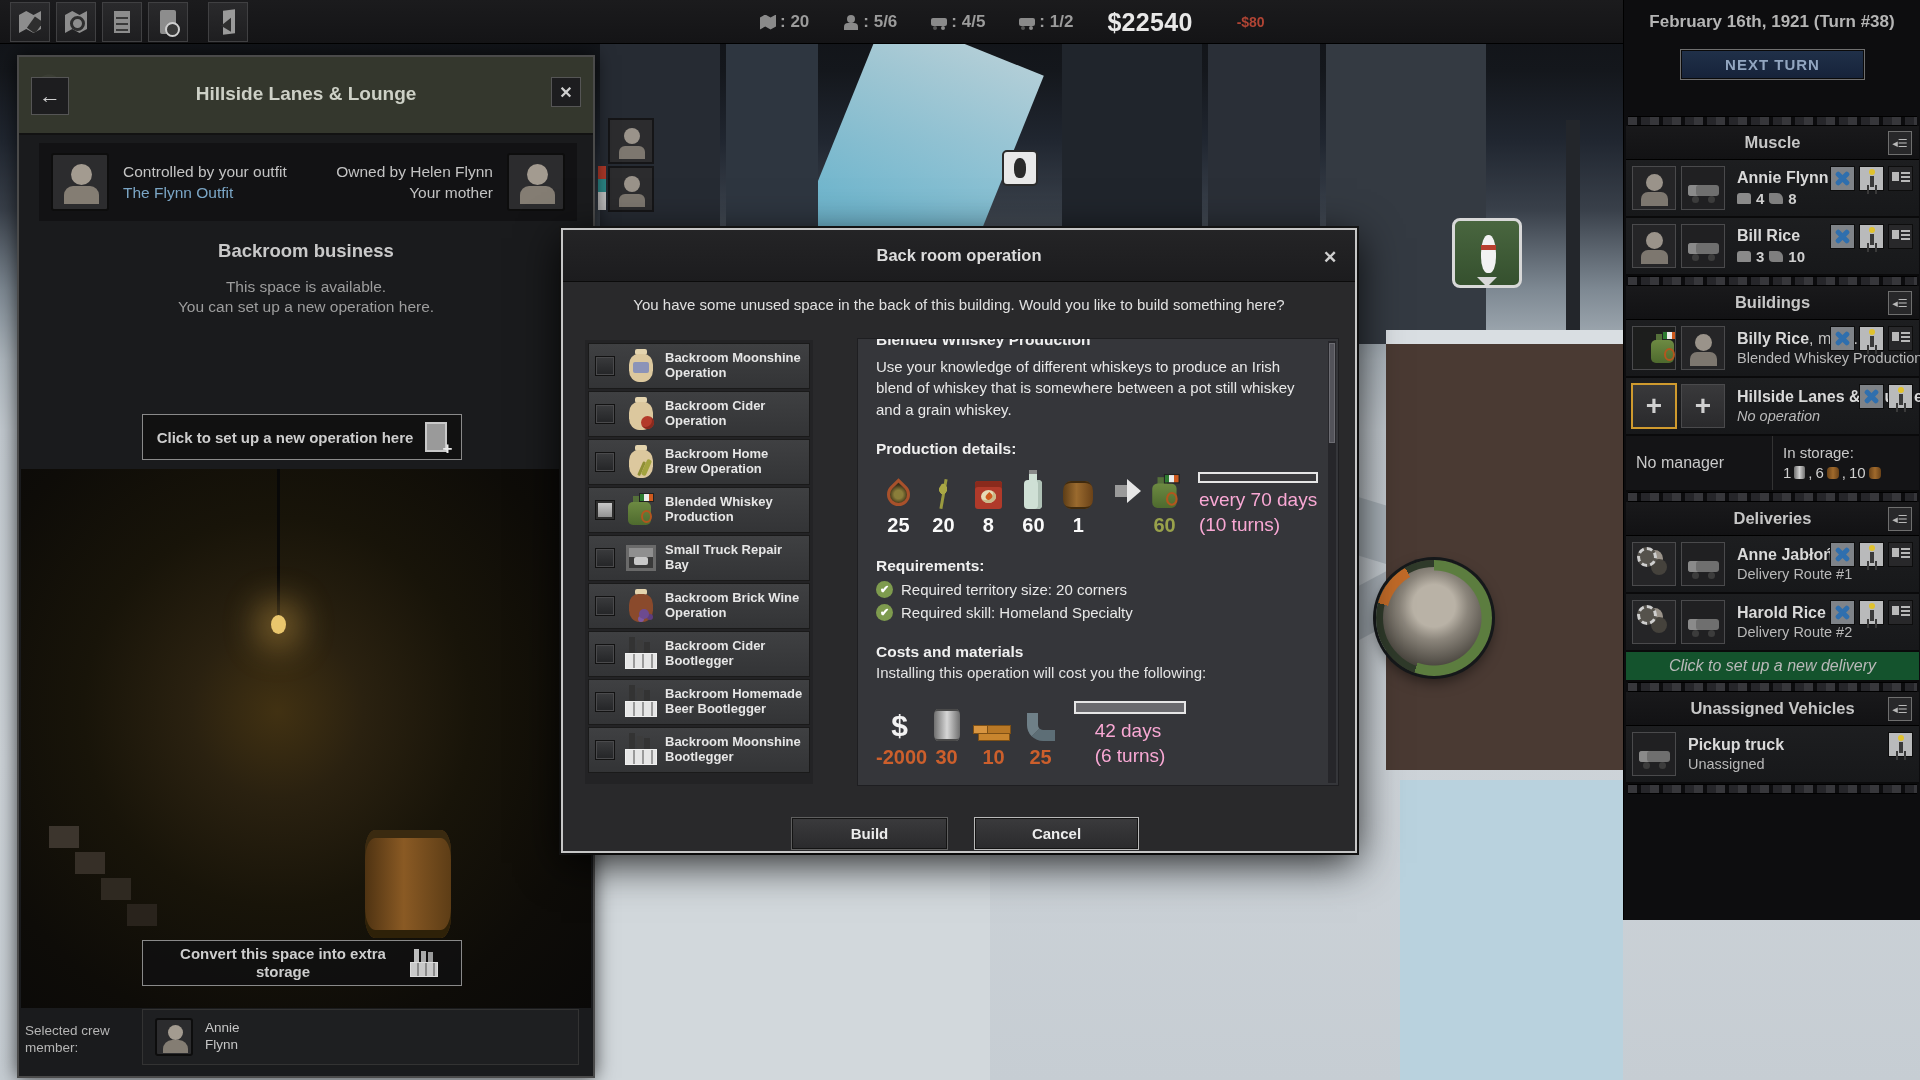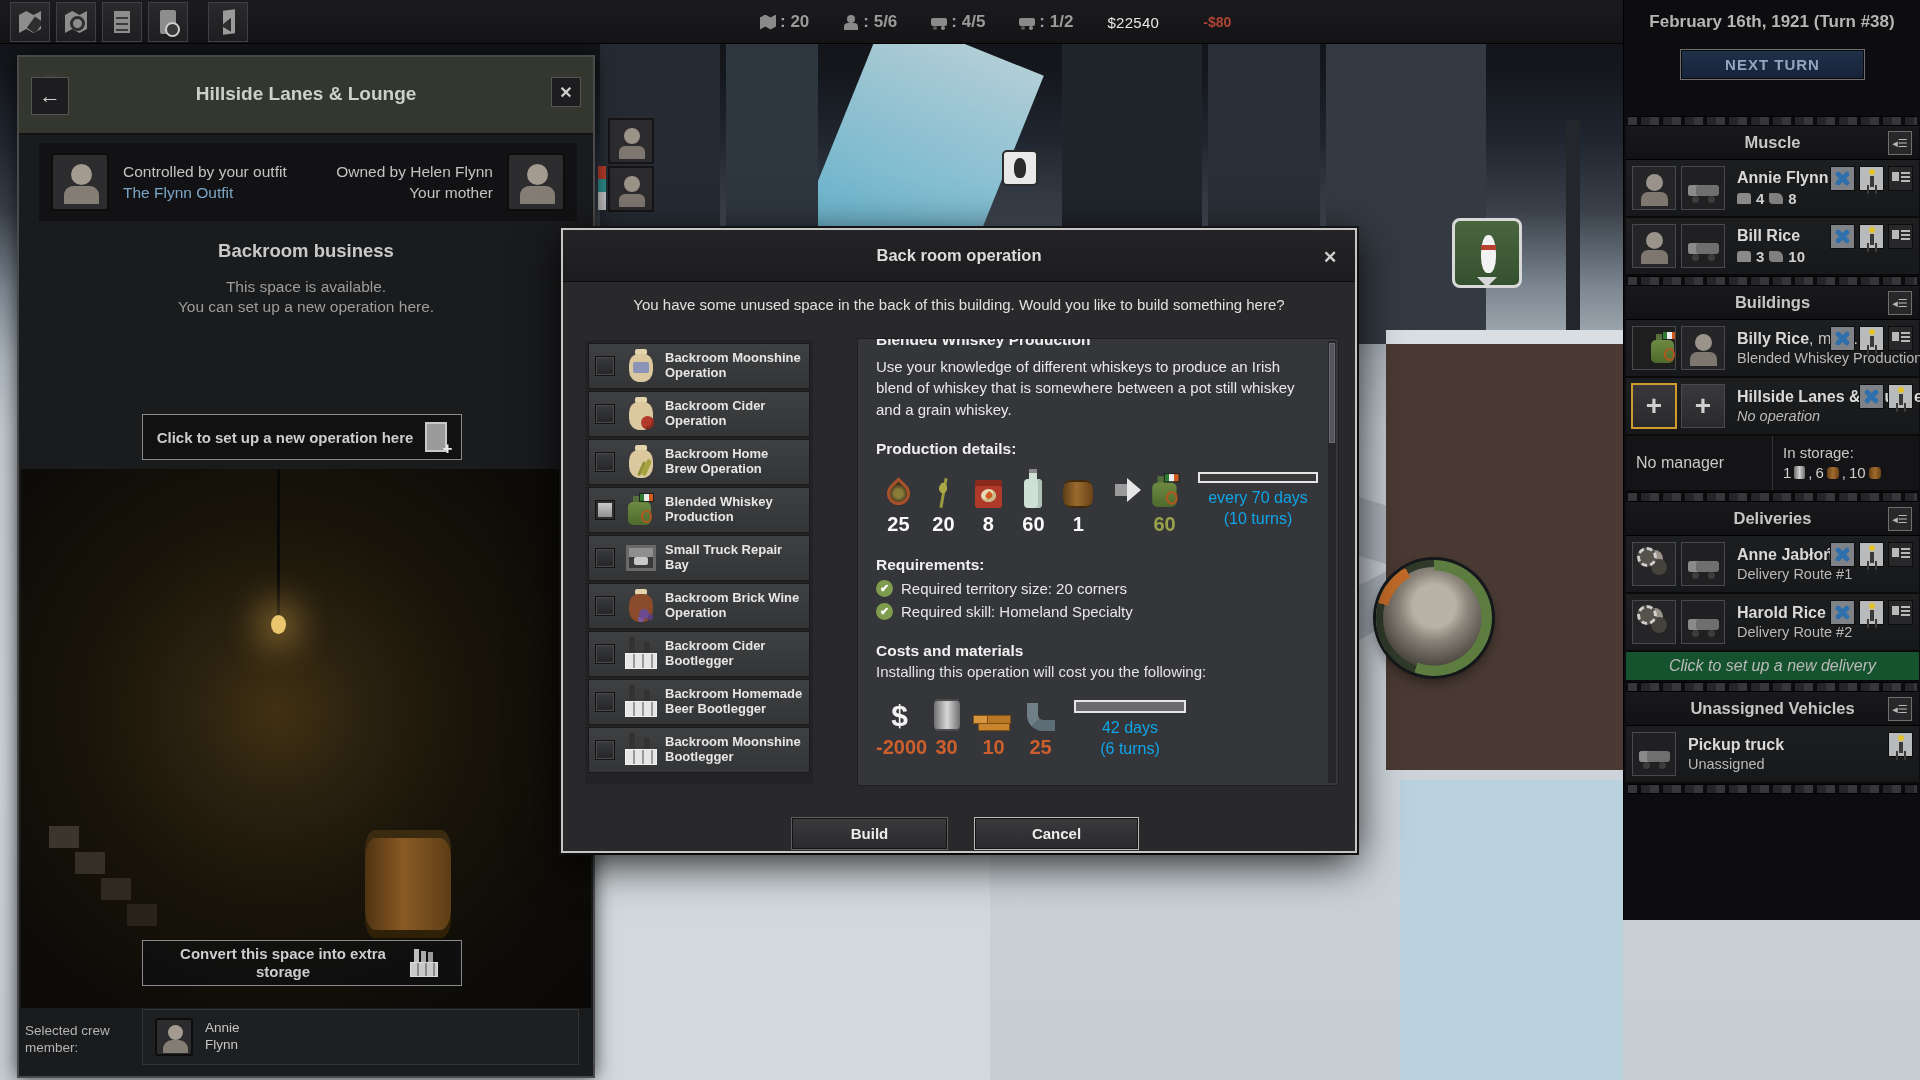"$22540" #money { font-size: 15px -> 25px; font-weight: normal -> bold }
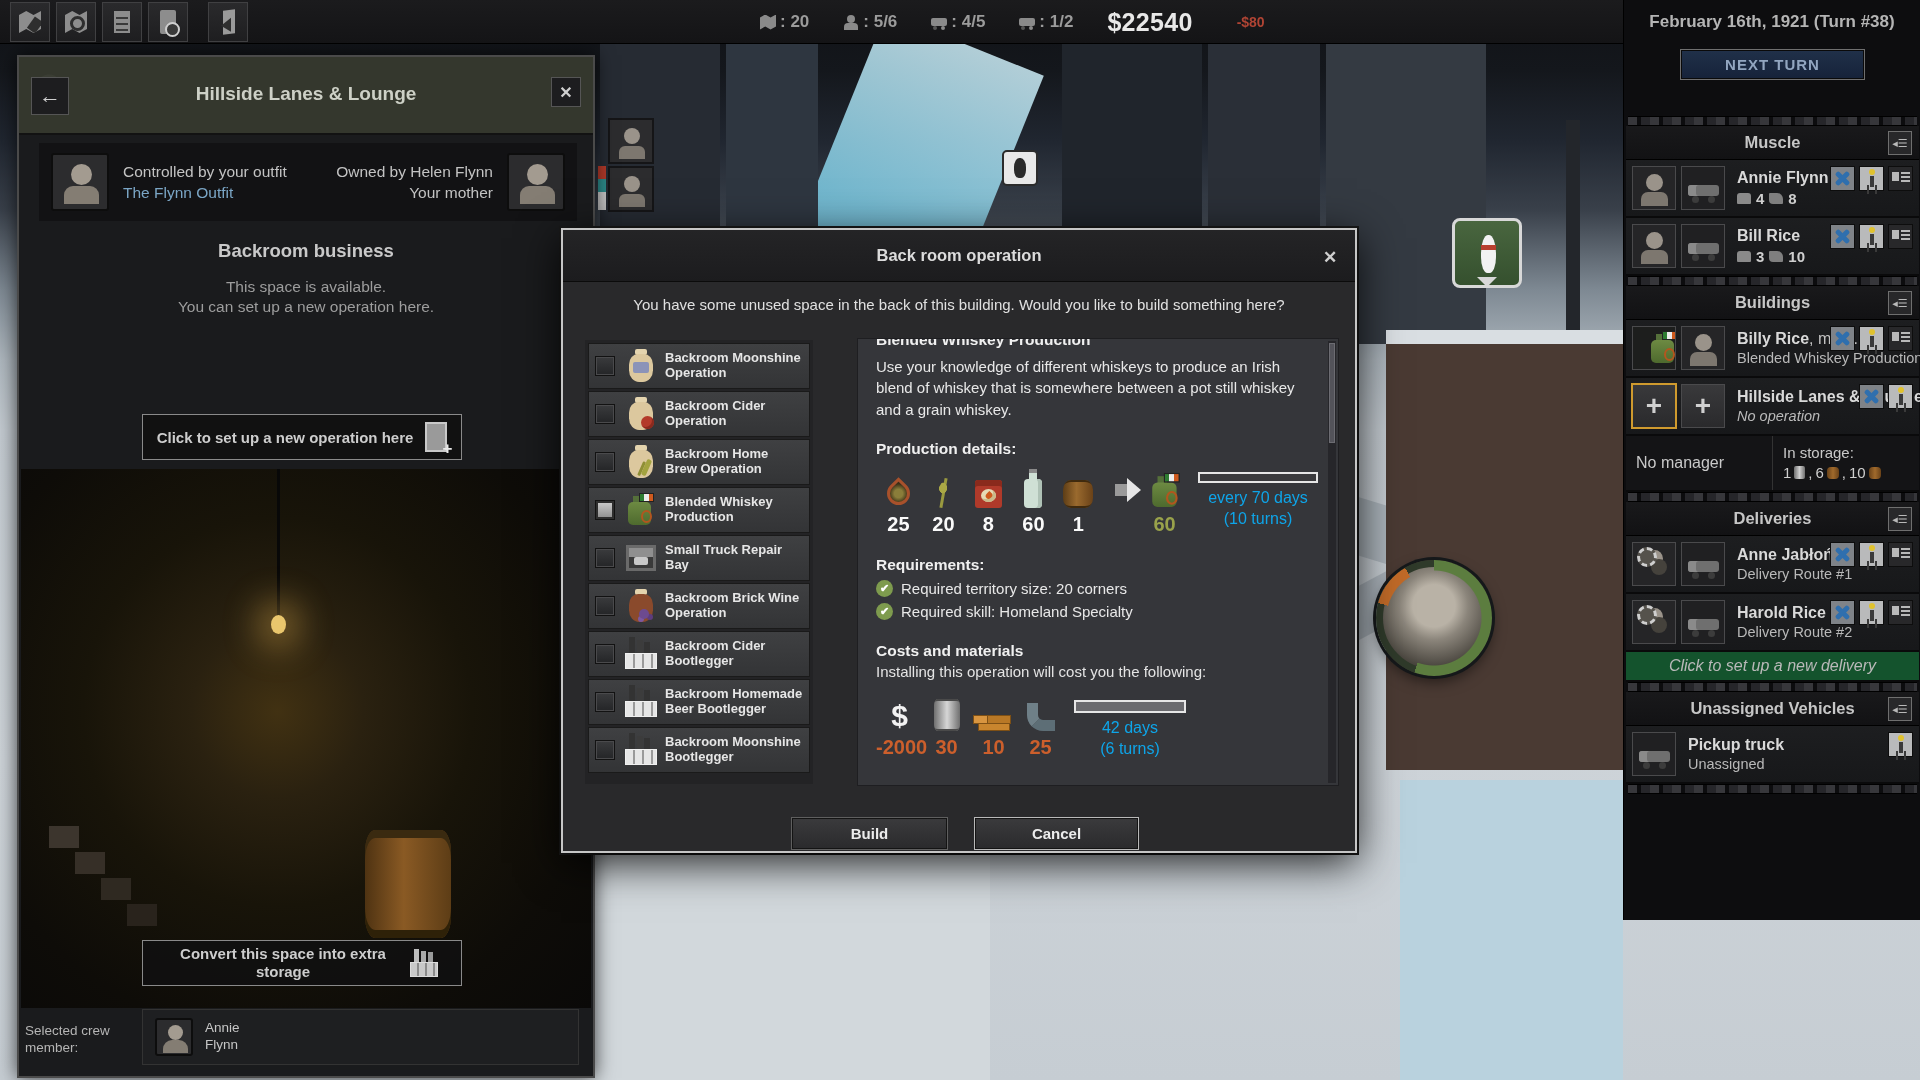"every 70 days" .cycletxt { color: #0ea5e9 -> #f9a8d4; font-size: 16px -> 19px; text-align: center -> none }
